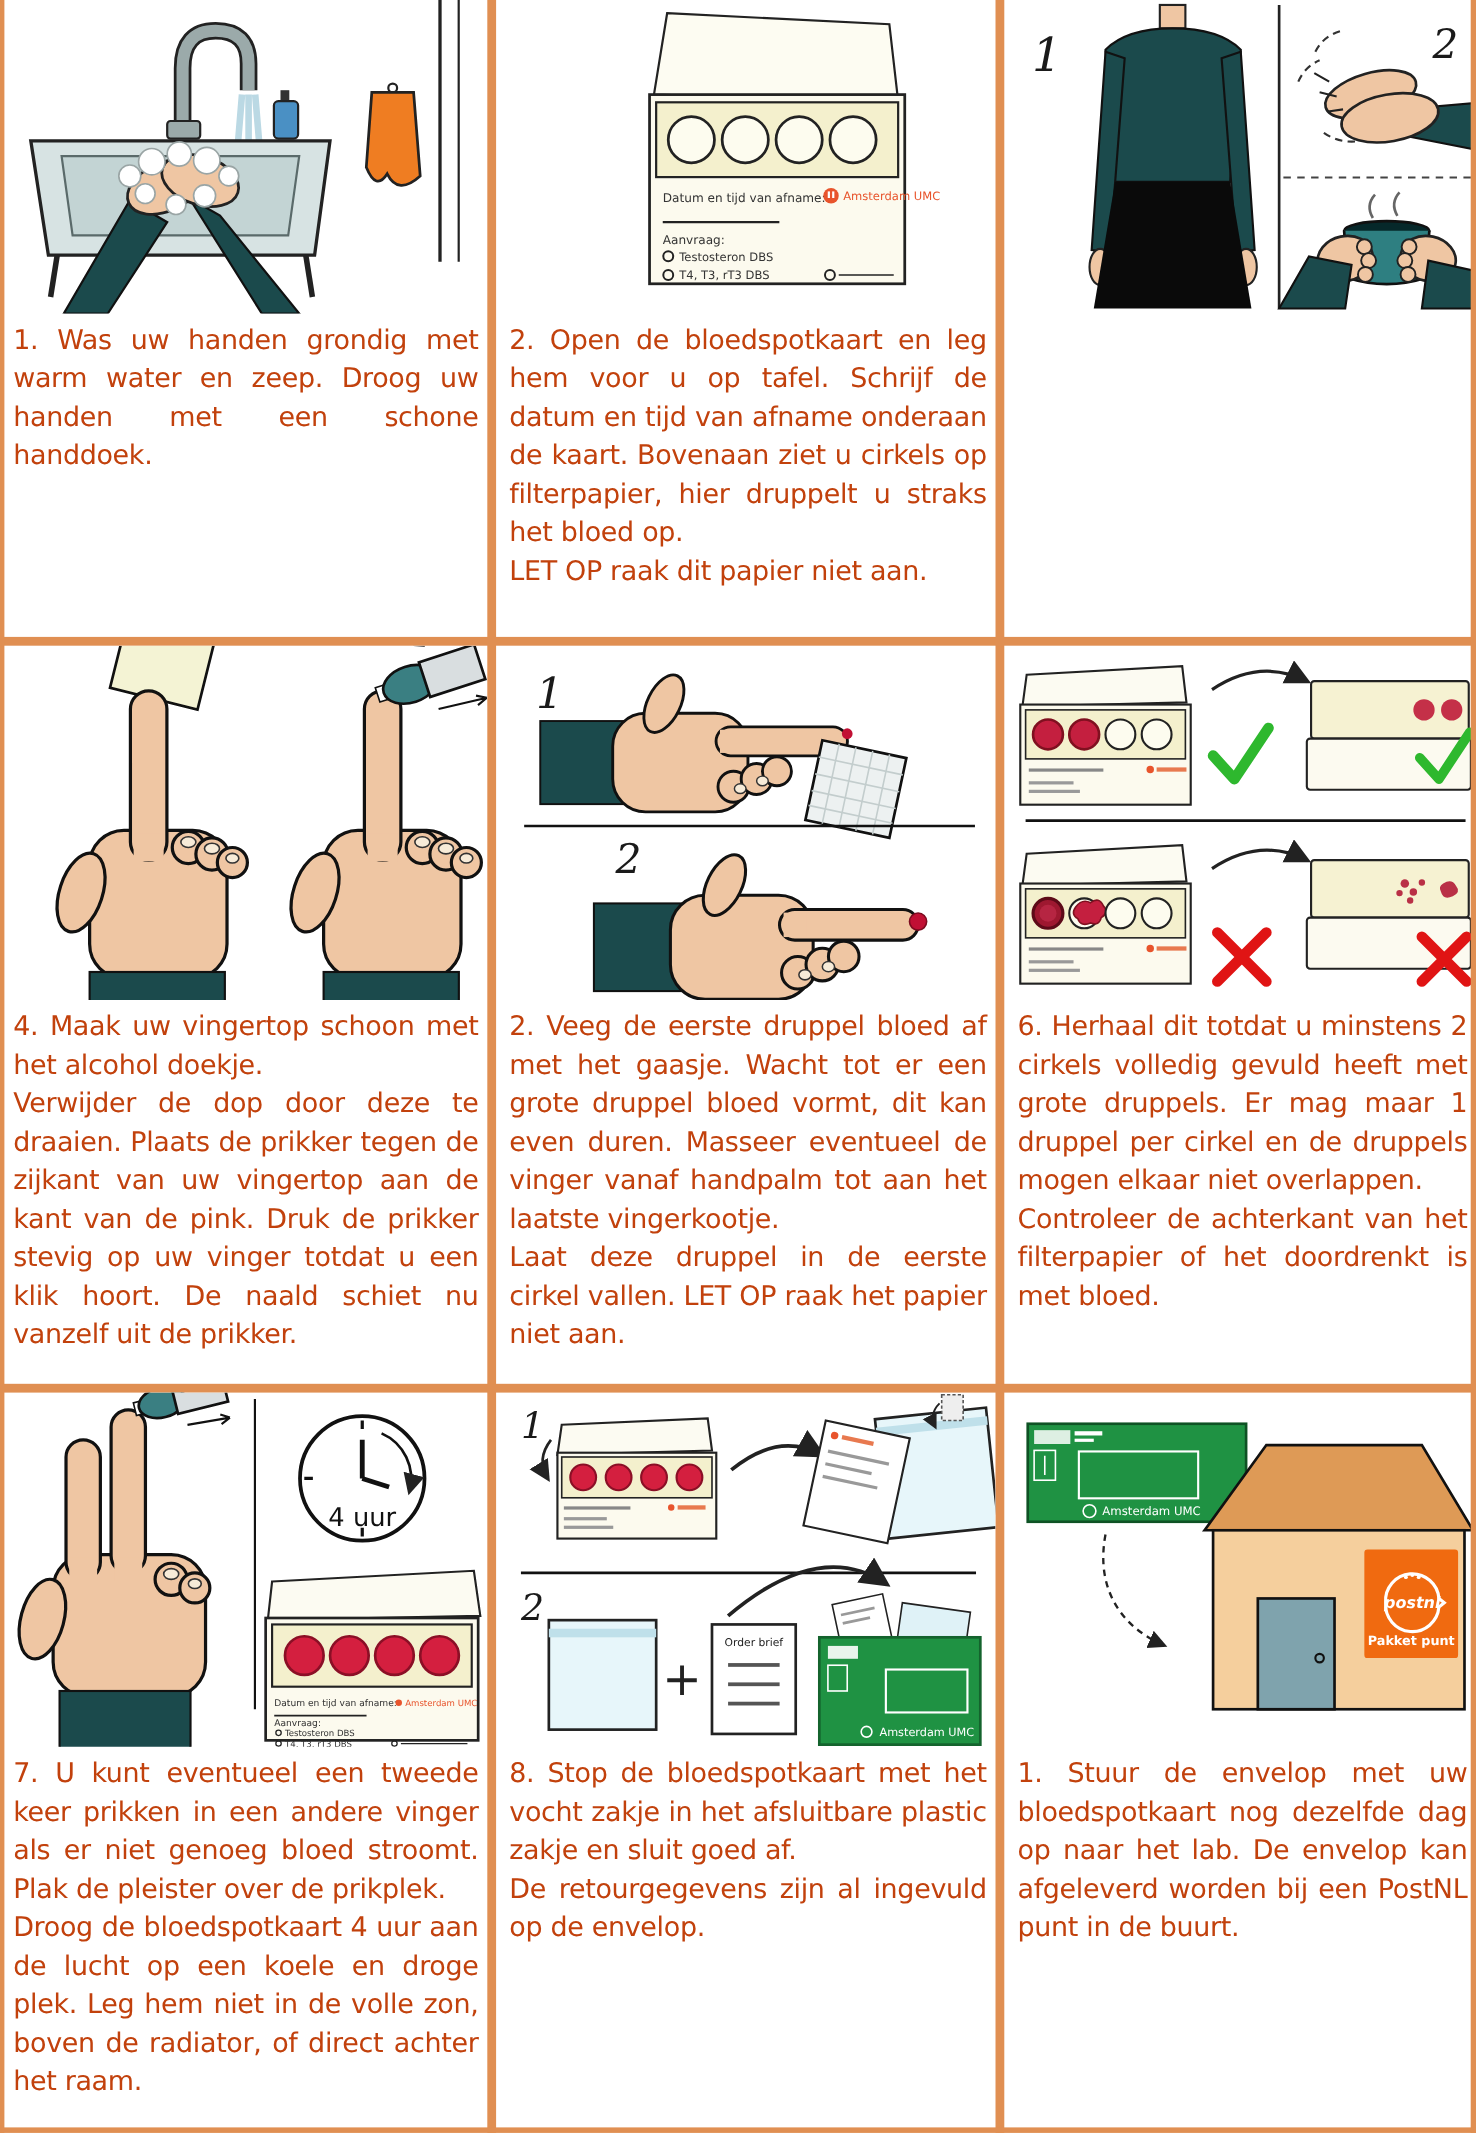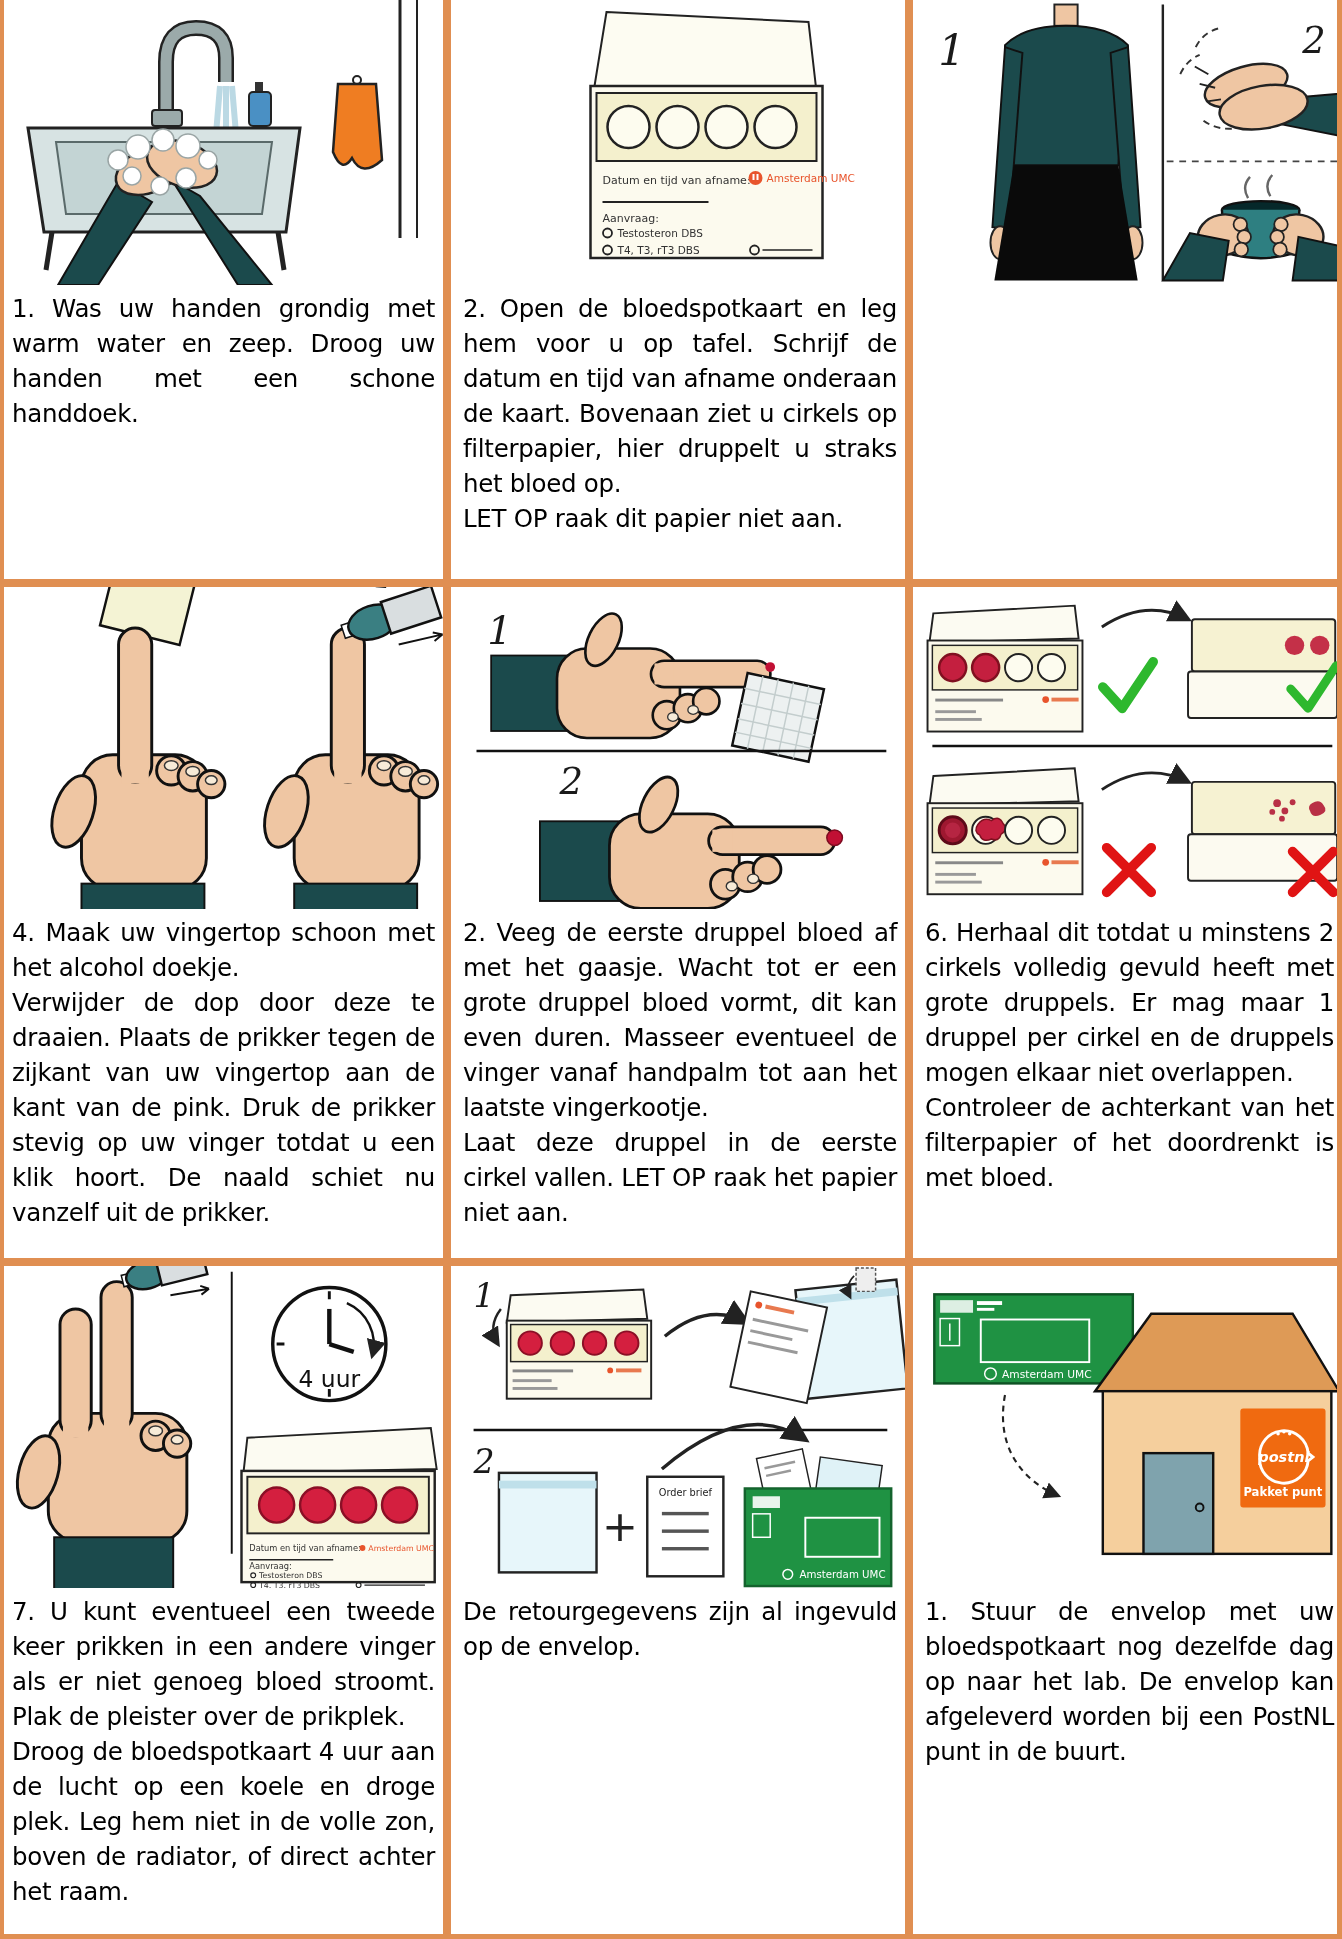"1. Was uw handen grondig" .text { color: #000000 -> #c2410c }
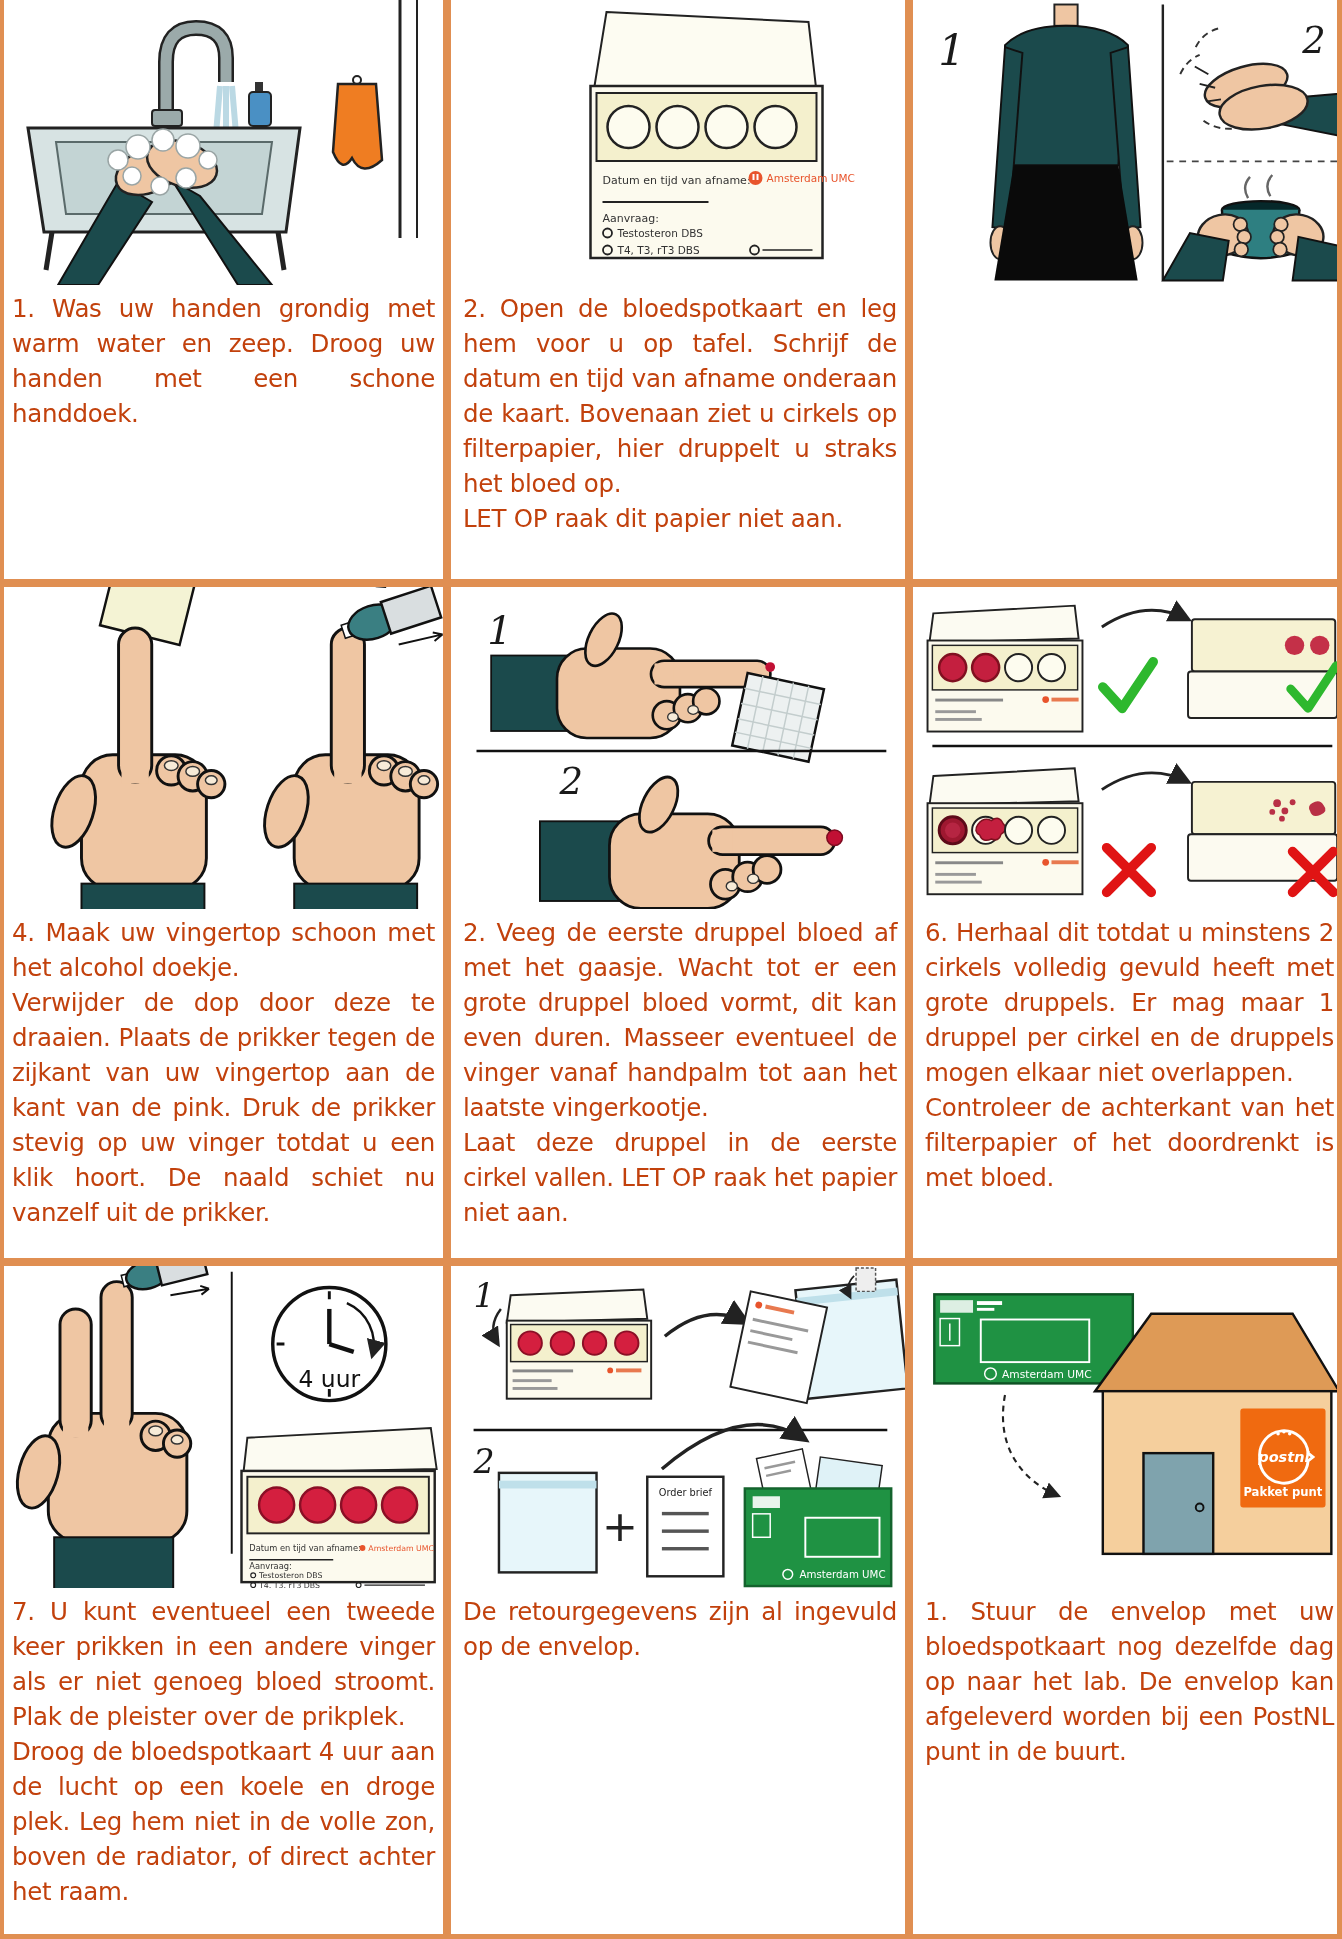"8. Stop de bloedspotkaart met" p { html: none -> <p>8. Stop de bloedspotkaart met het vocht zakje in het afsluitbare plastic zakje en sluit goed af.</p> }
